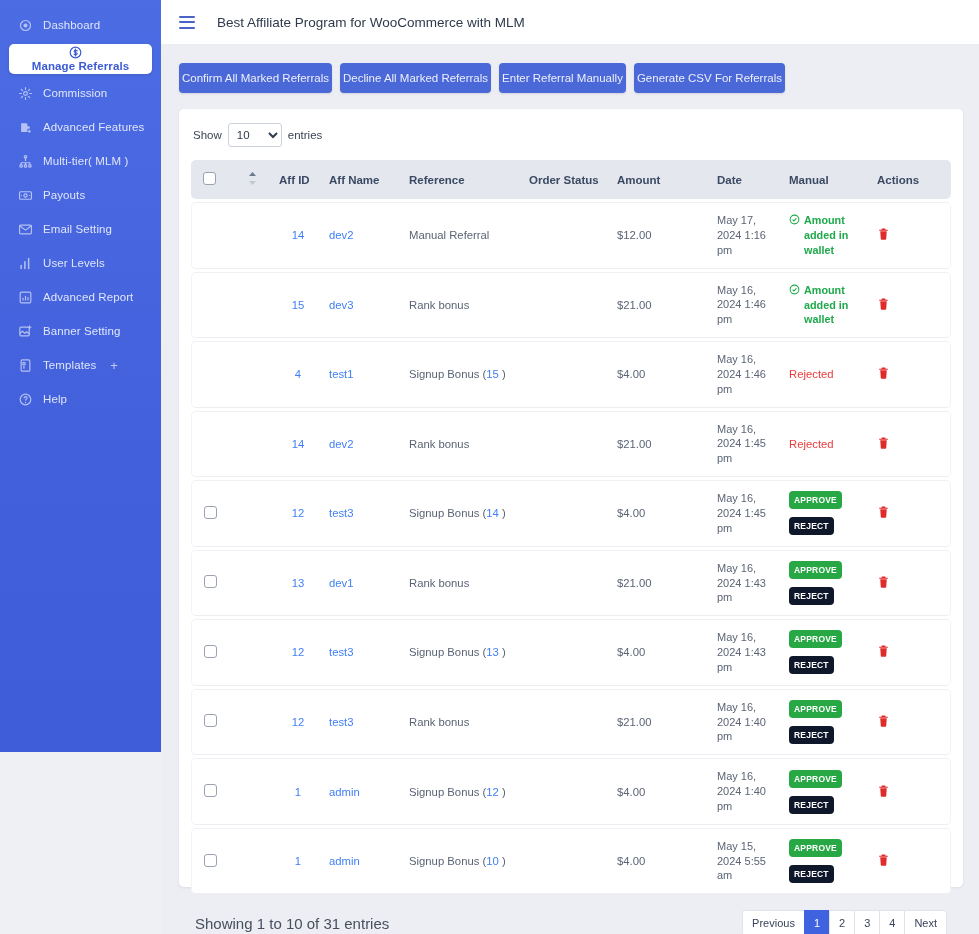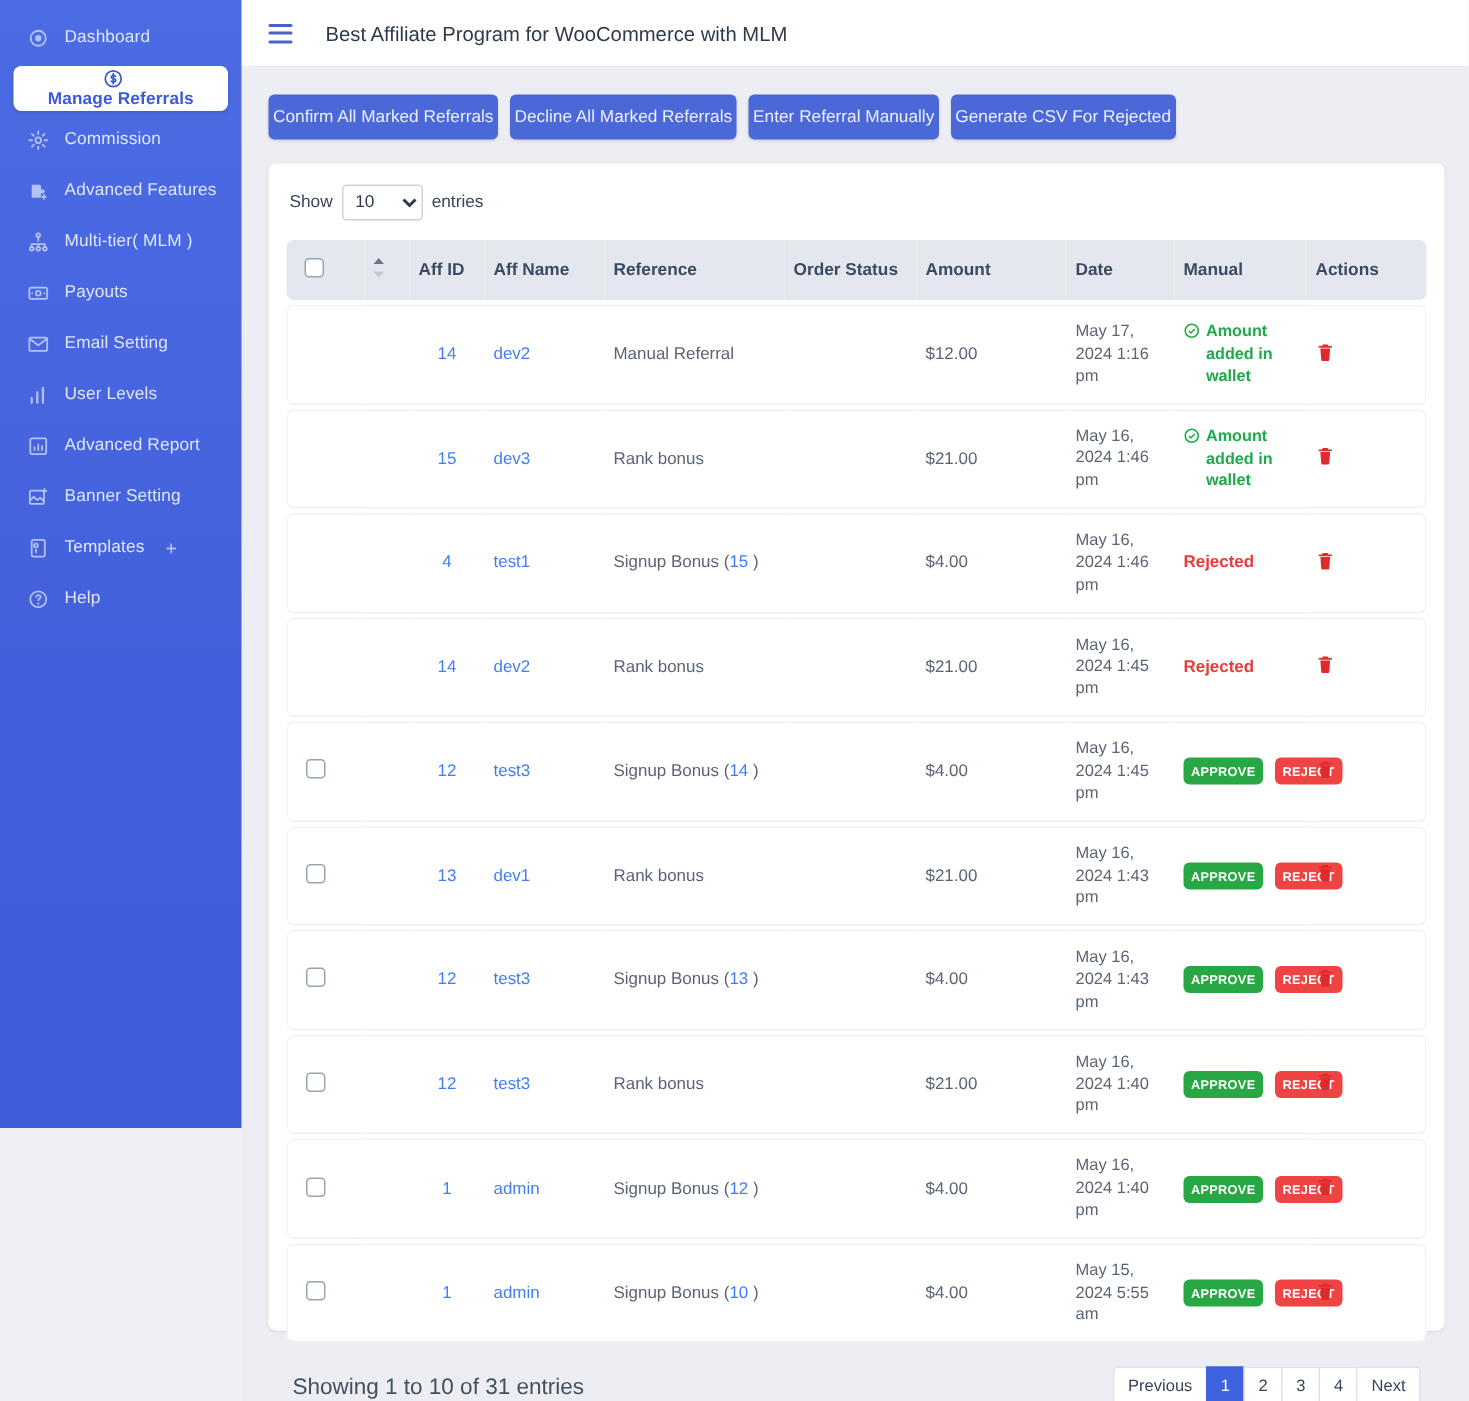"Generate CSV For Rejected" button.pbtn { text: Rejected -> Referrals }
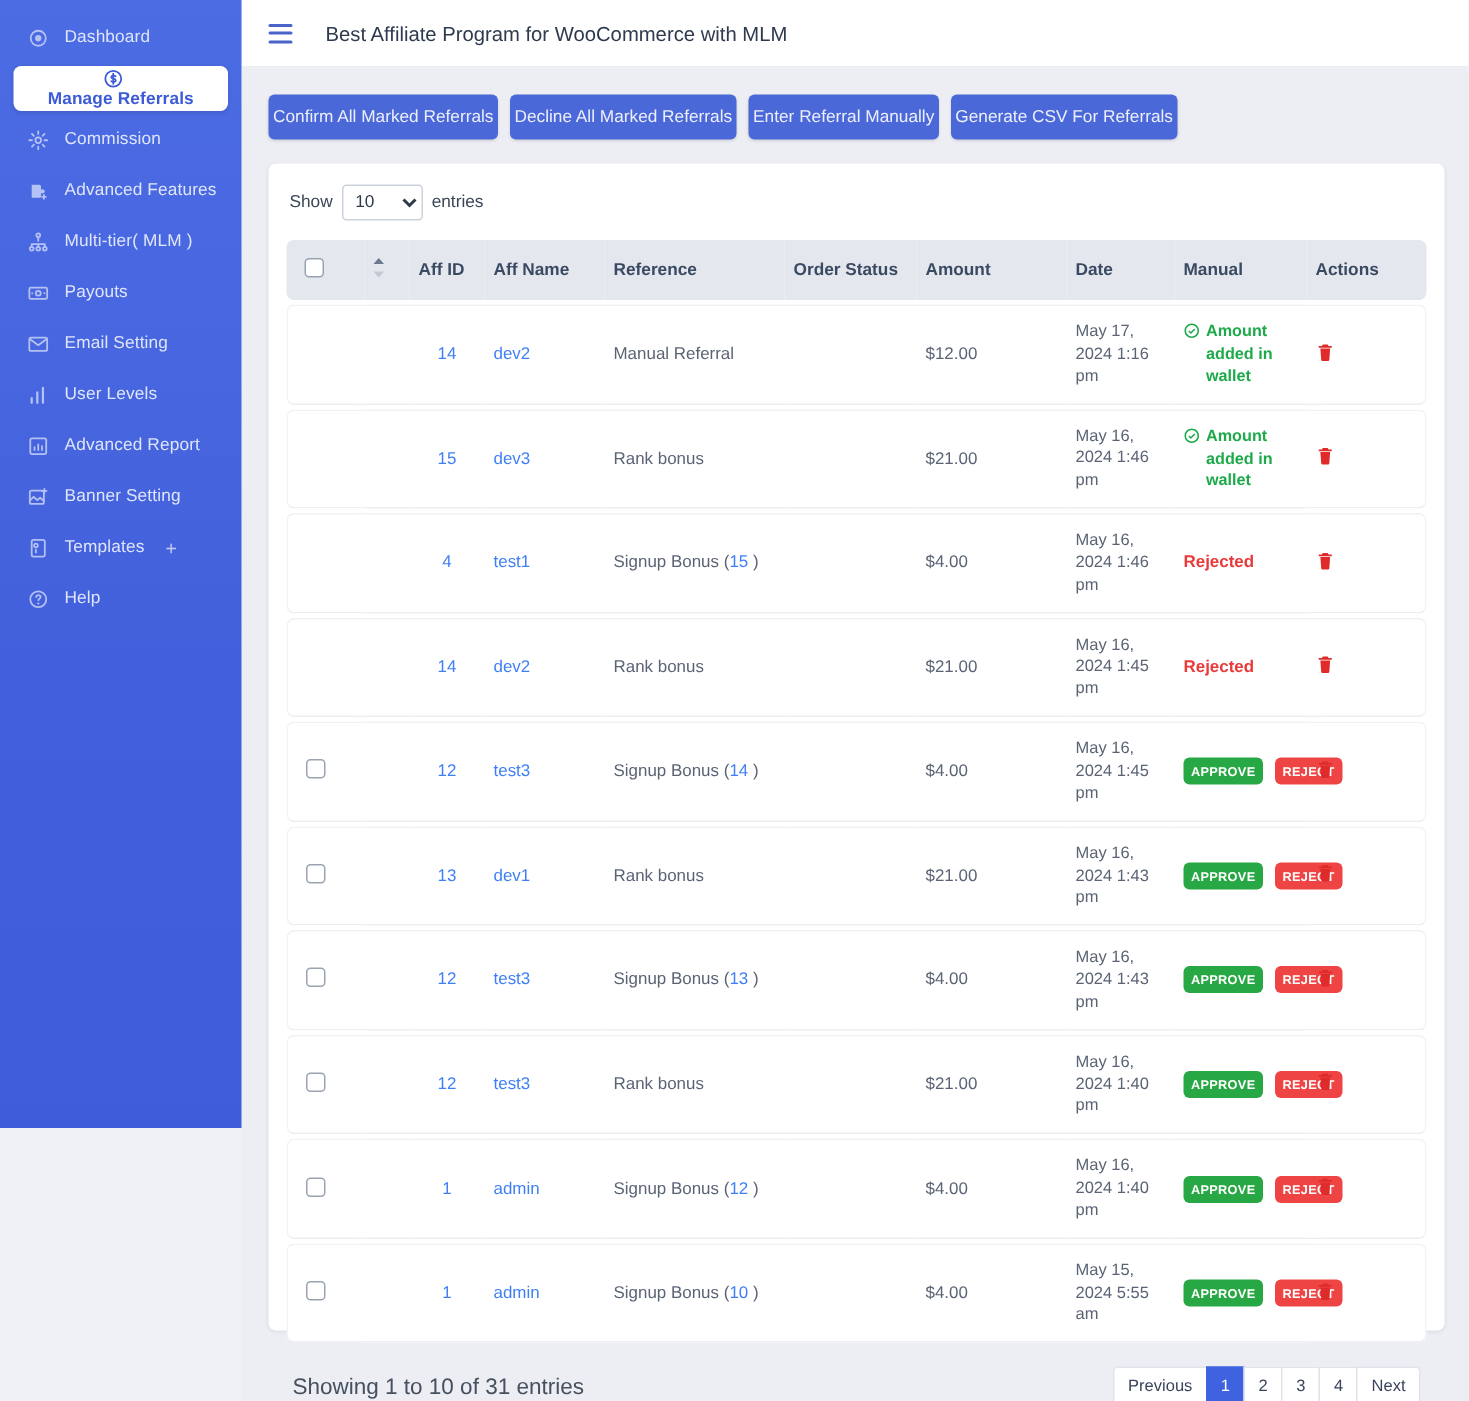"Rejected" .status-rejected { font-weight: bold -> normal }
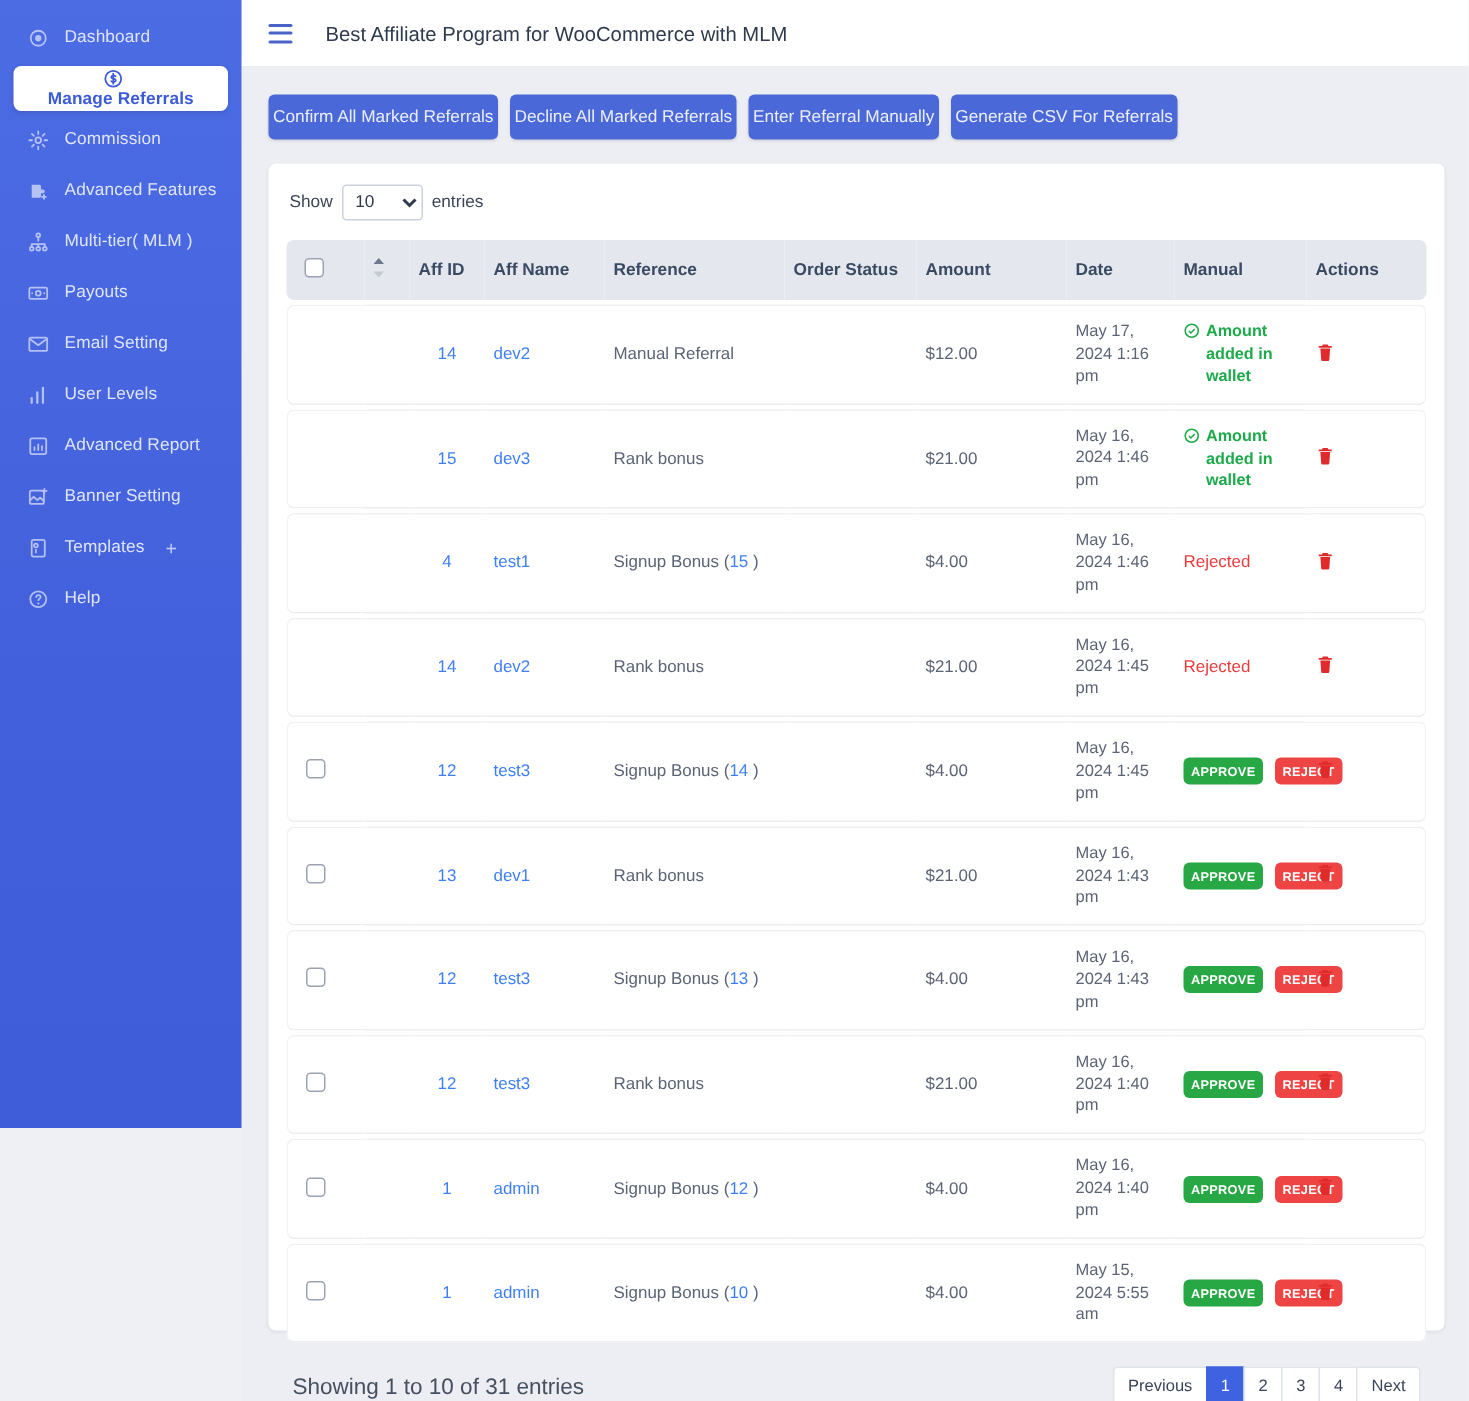"APPROVE" .ar-wrap { flex-direction: row -> column }
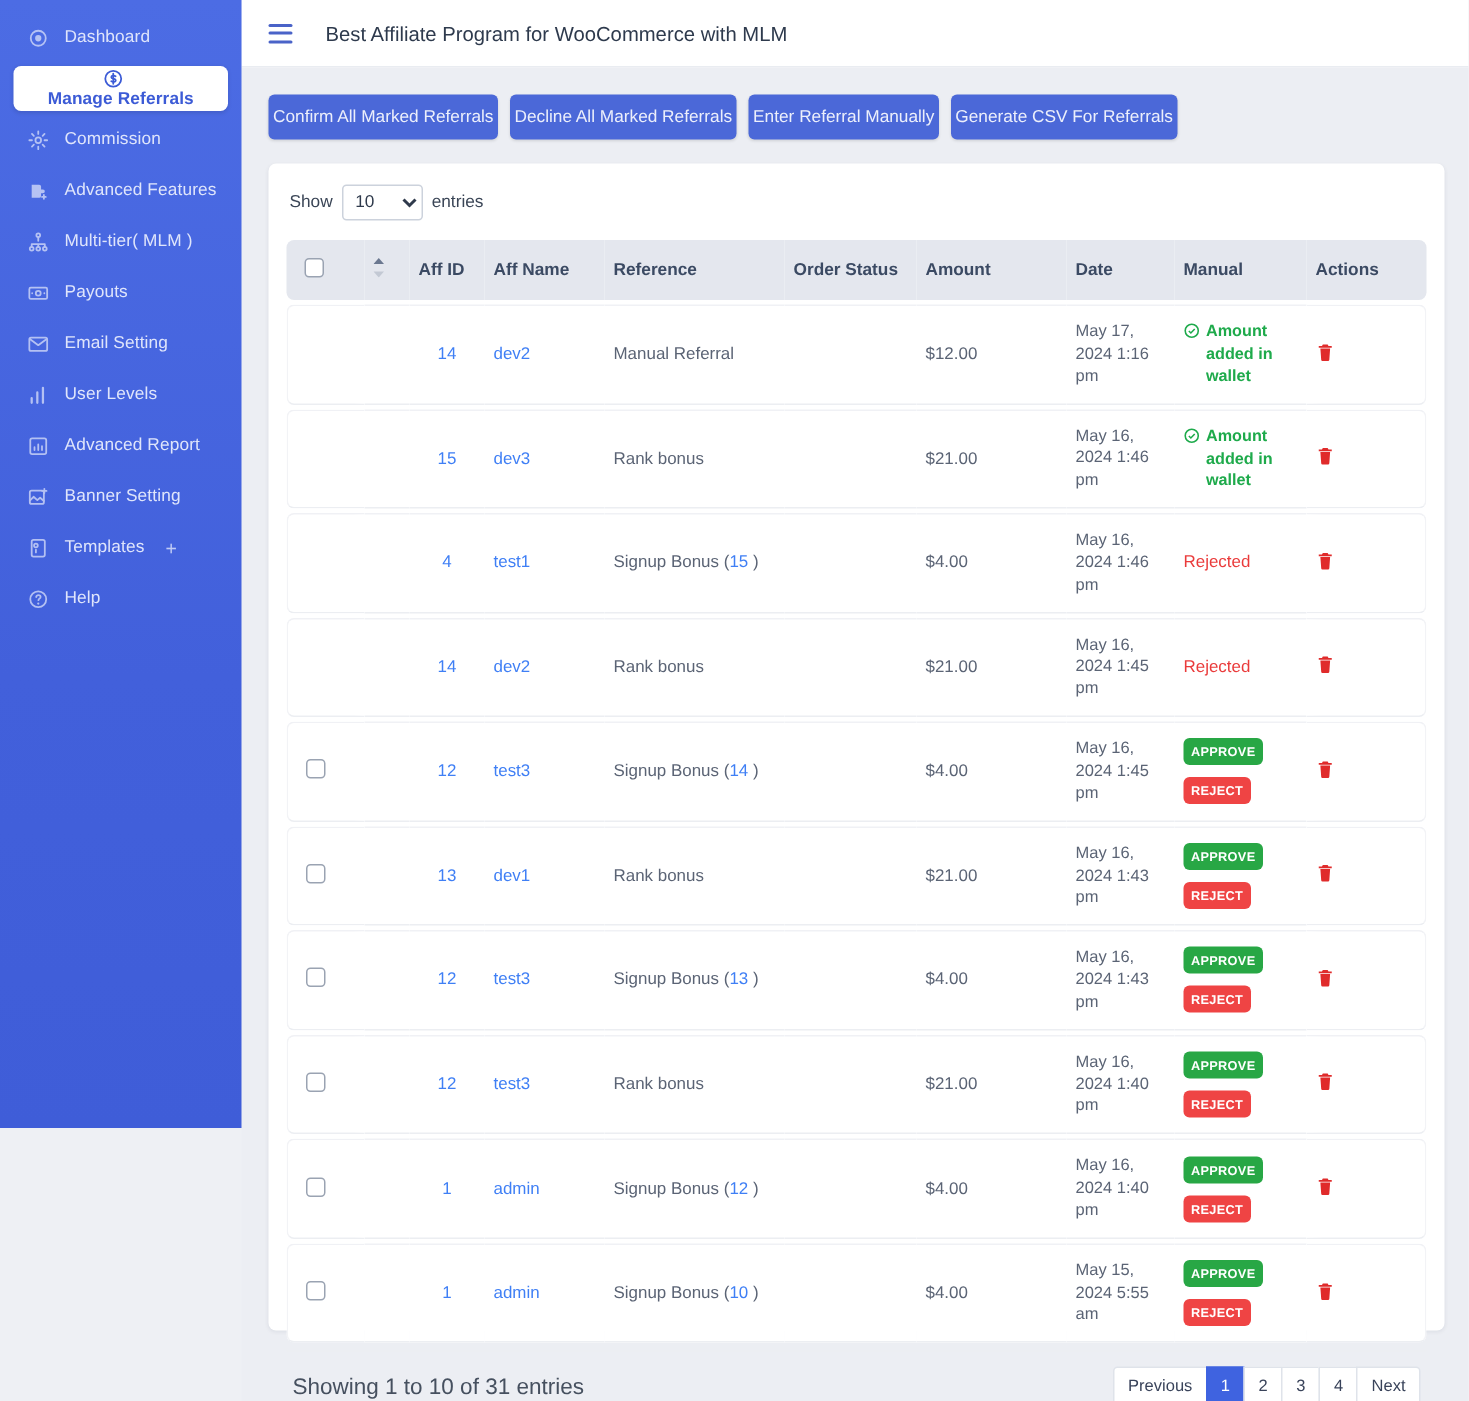"REJECT" .reject-btn { background: #ef4444 -> #0f172a }
